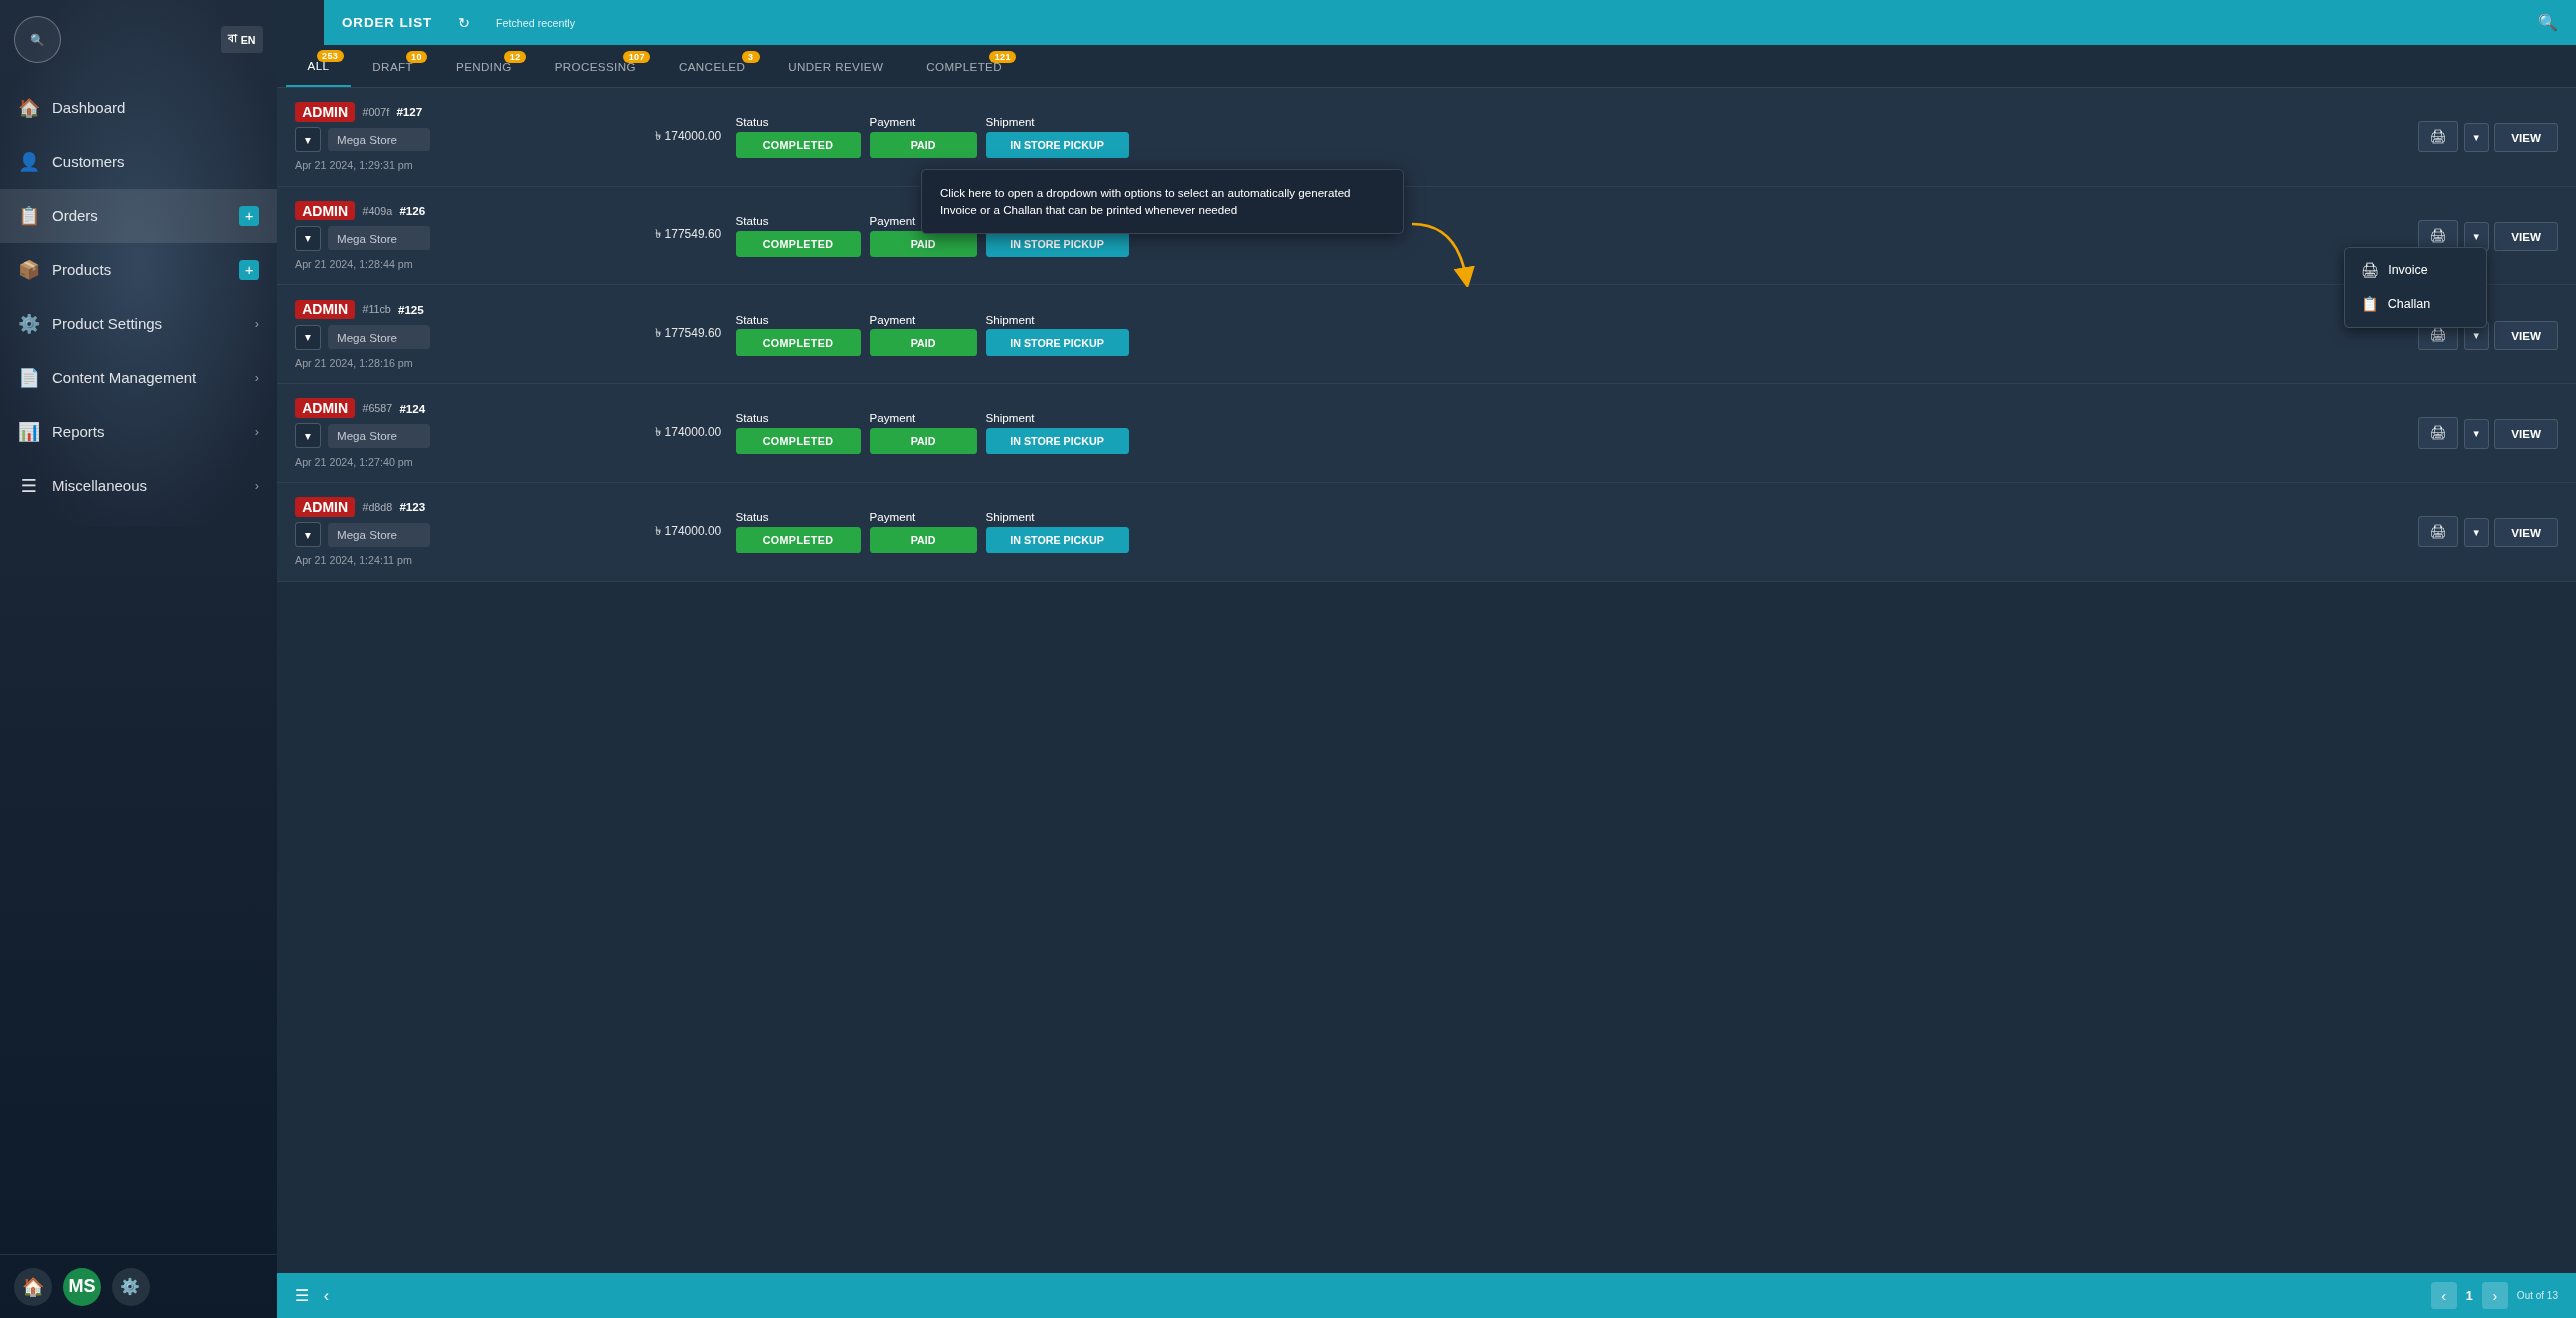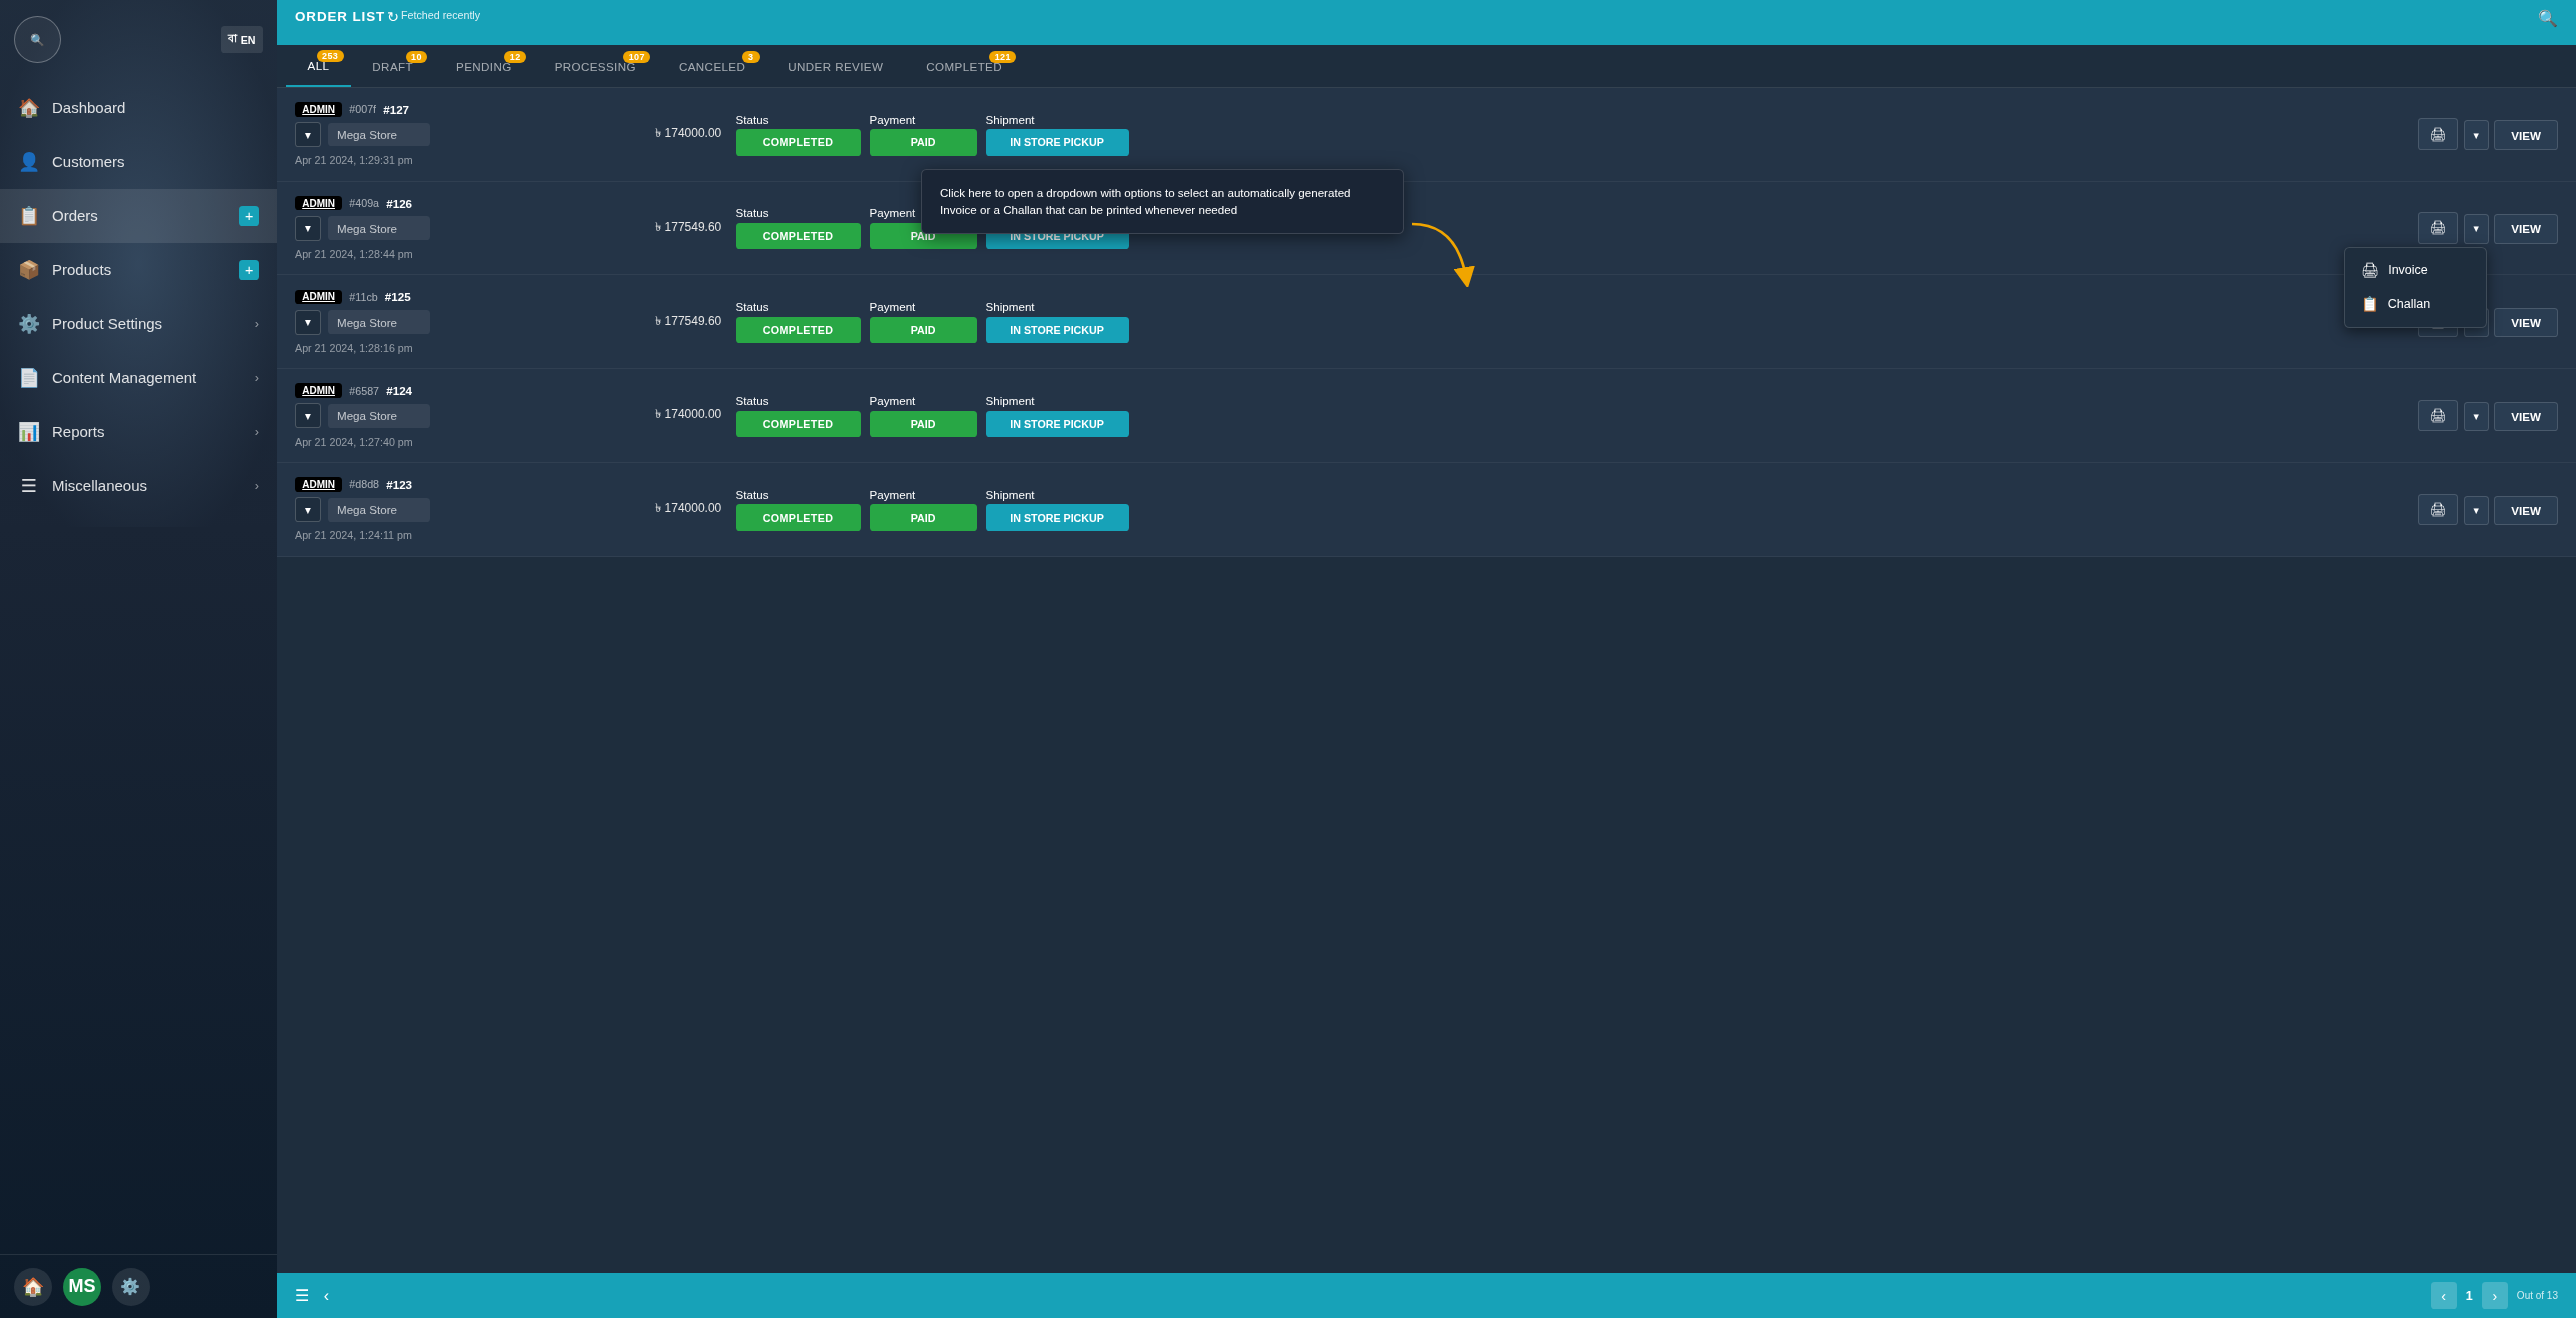"ORDER LIST" .top-bar { align-items: flex-start -> center; gap: 2px -> 26px; margin-left: none -> 47px }
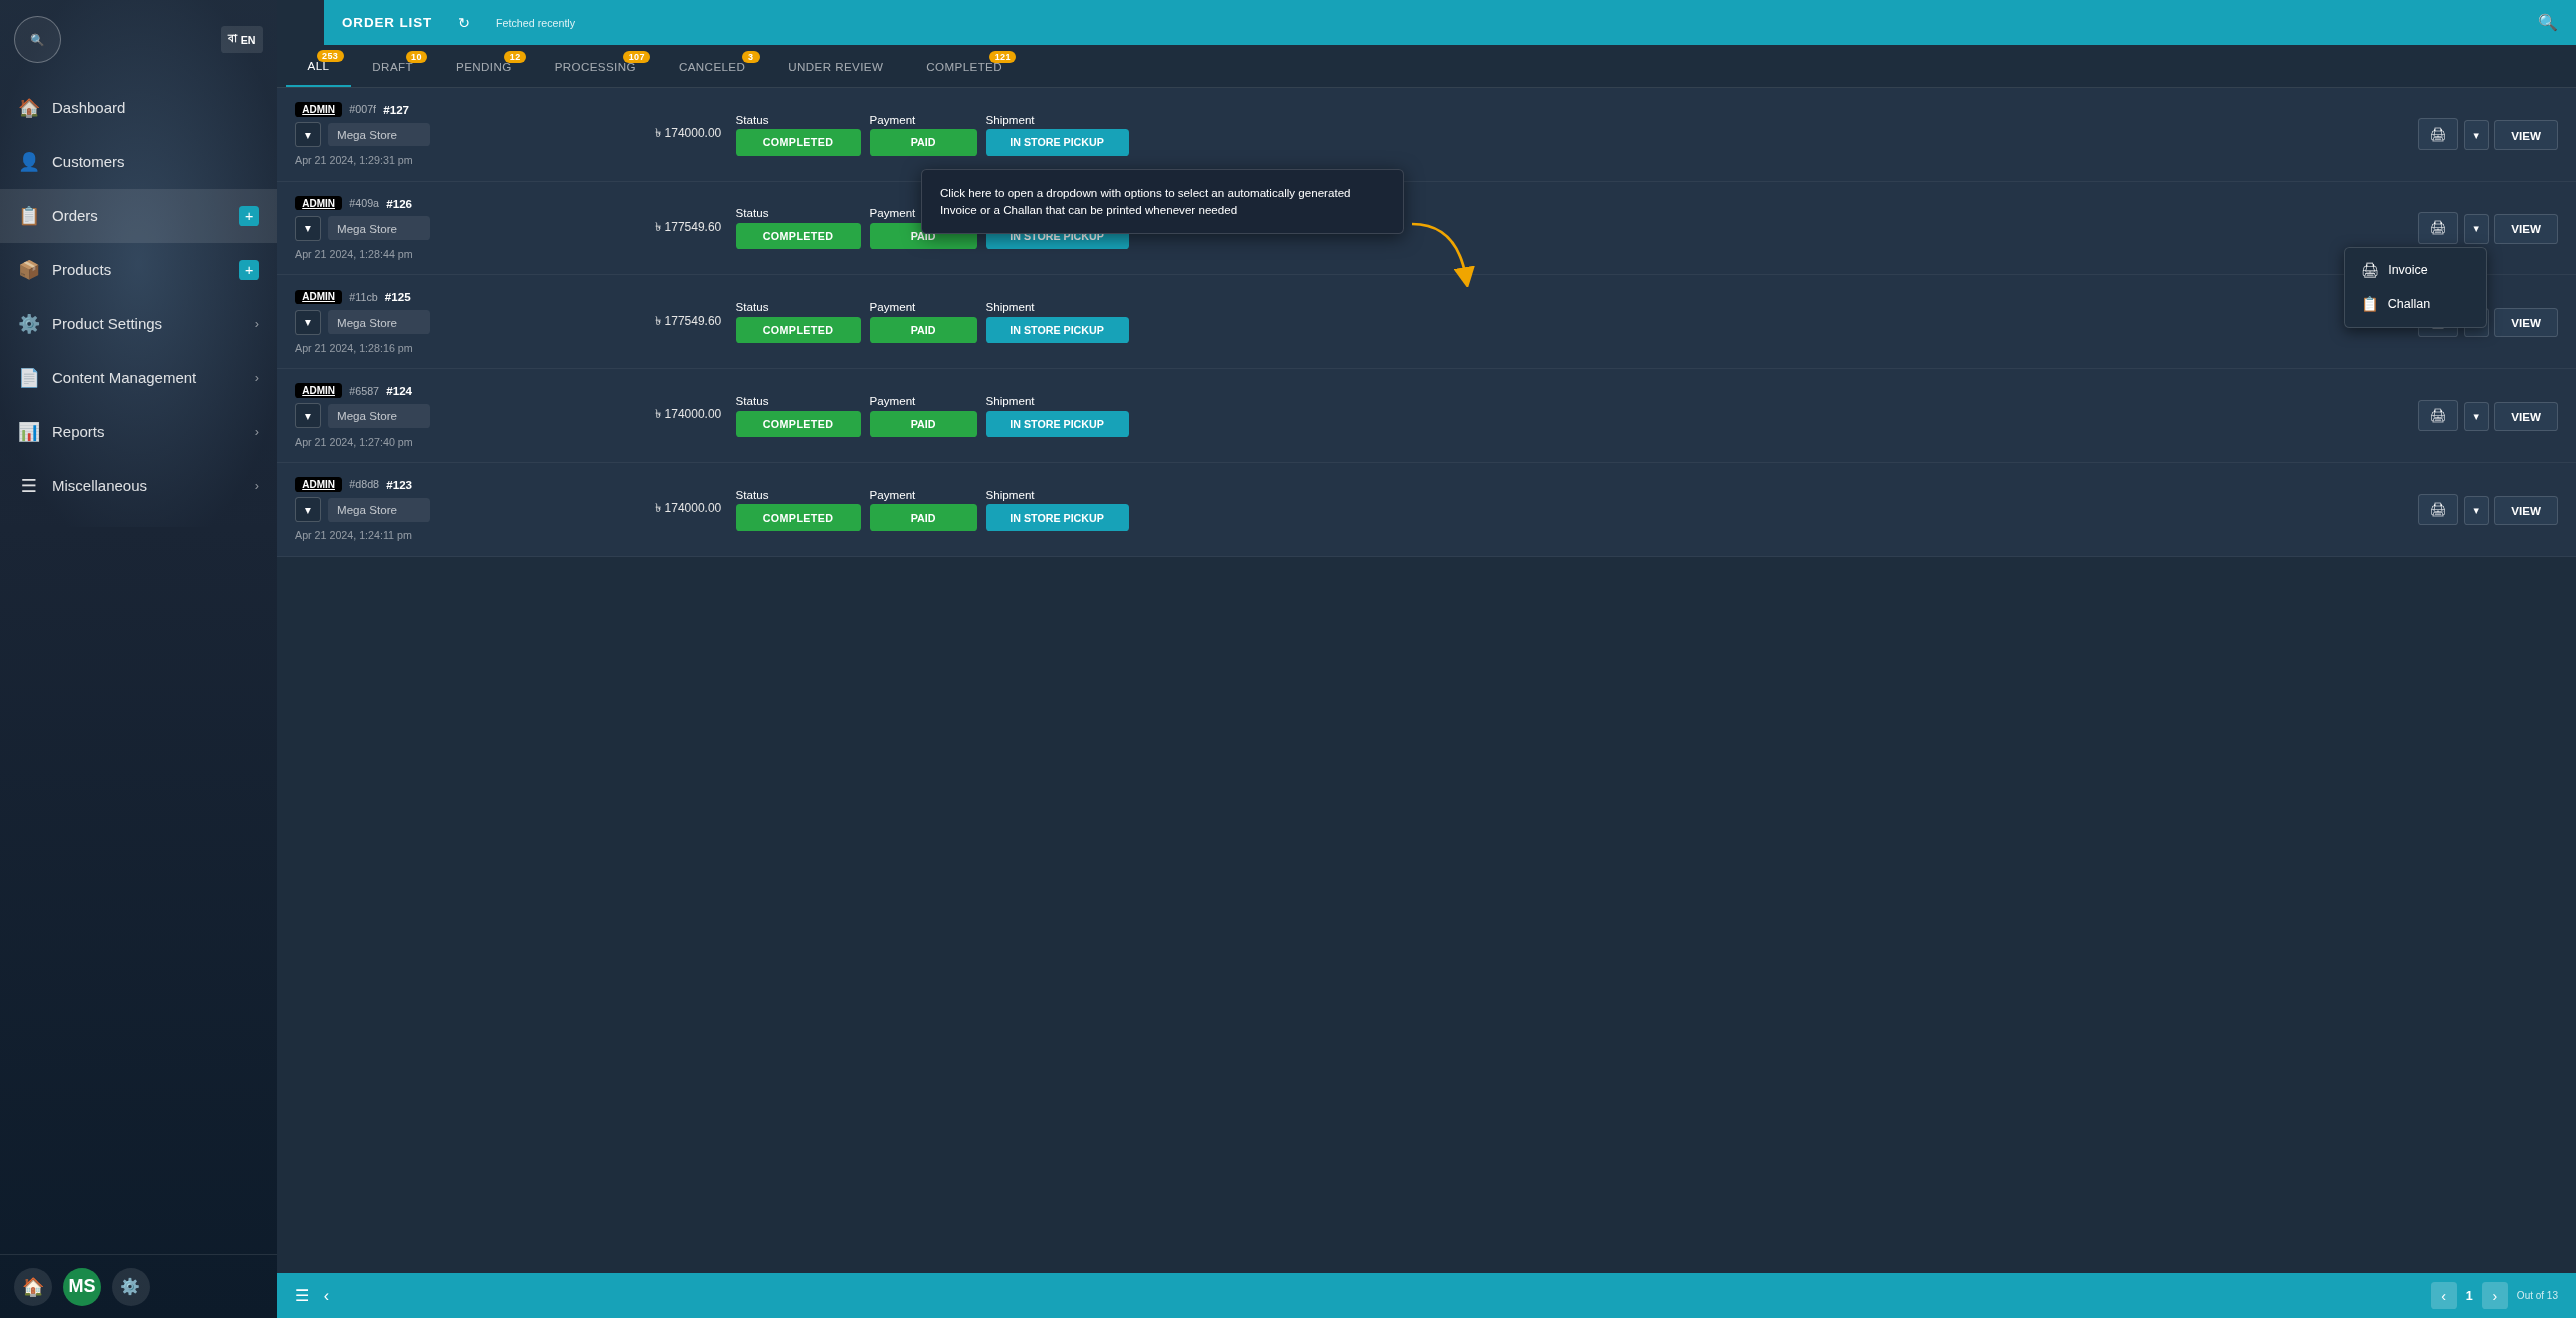"ADMIN" .badge-admin { background: #000000 -> #b91c1c; font-size: 10px -> 14px; text-decoration: underline -> none }
